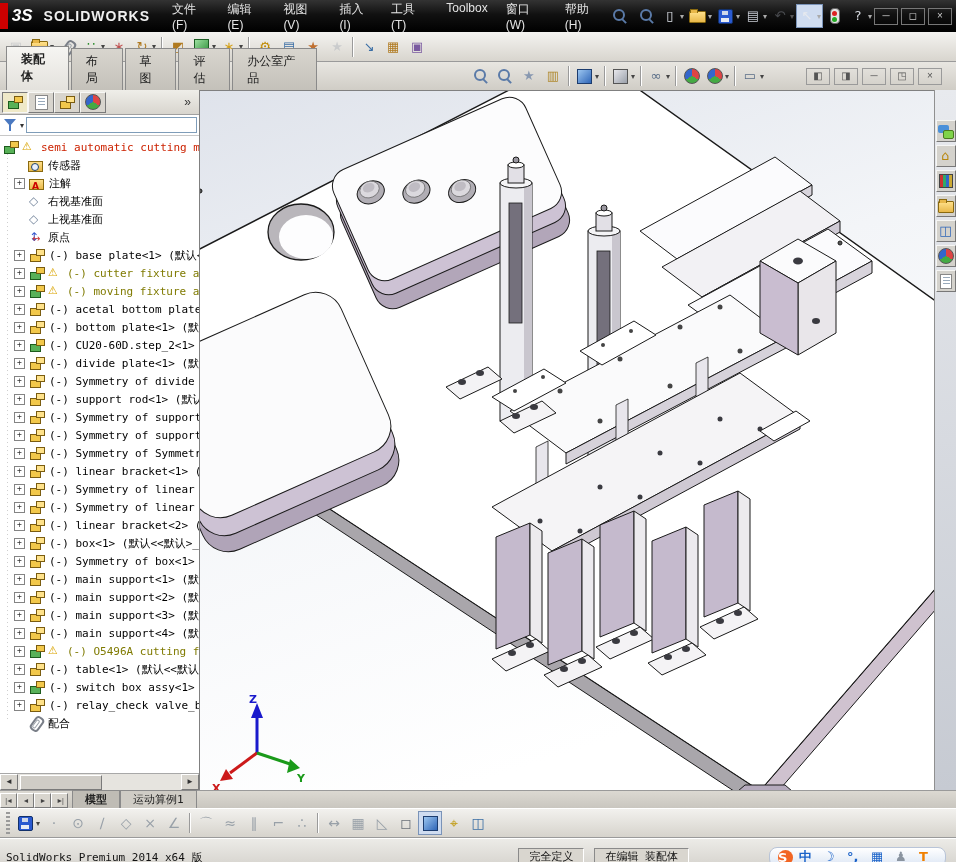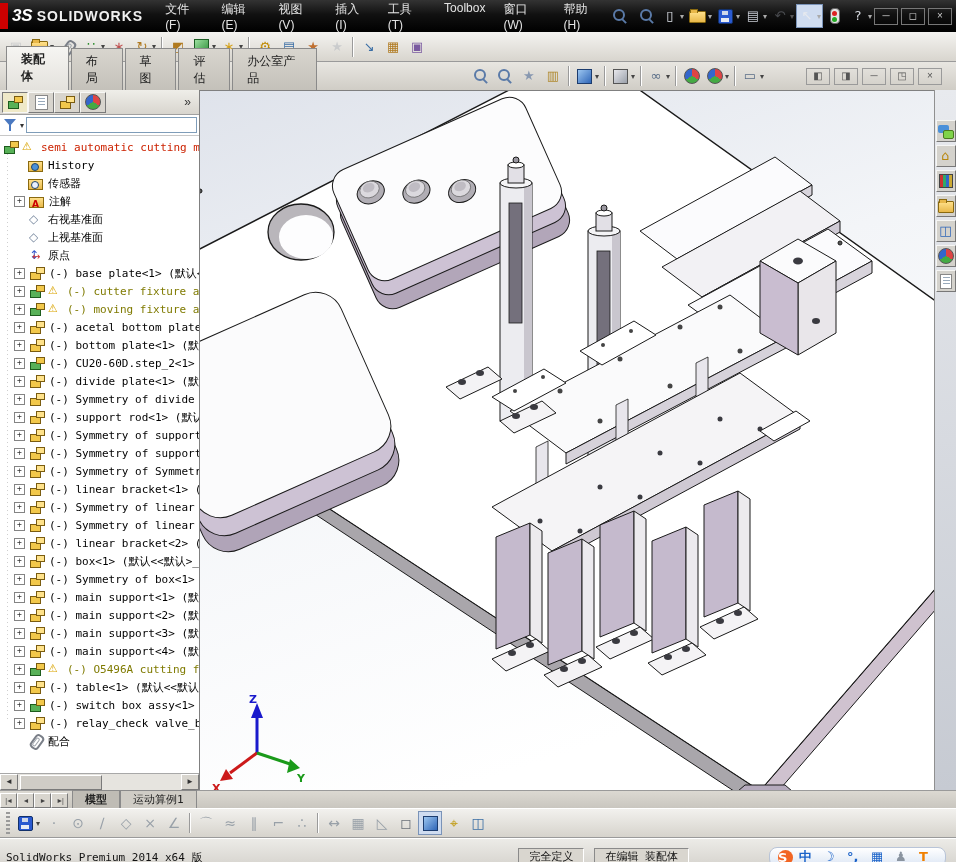"SOLIDWORKS" .logo .lsw { margin-left: none -> 7px }
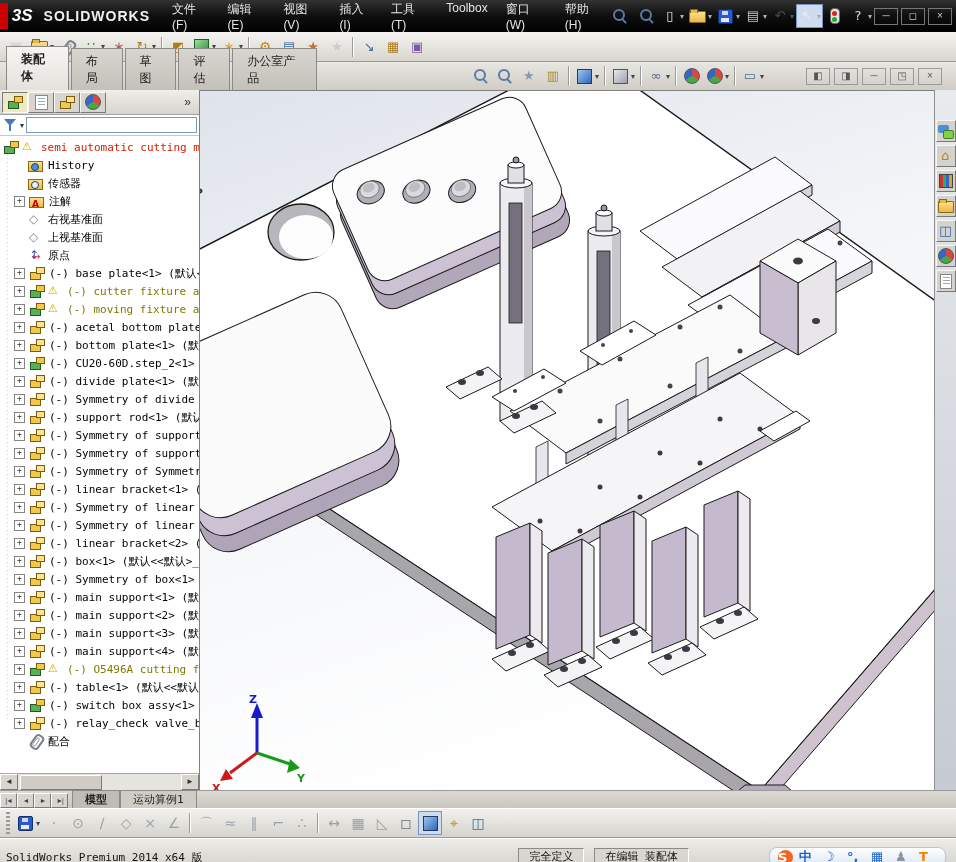"History" div.trow { html: <div> <span></span> <span></span> <span></span> <span>History</span> </div> -> none }
